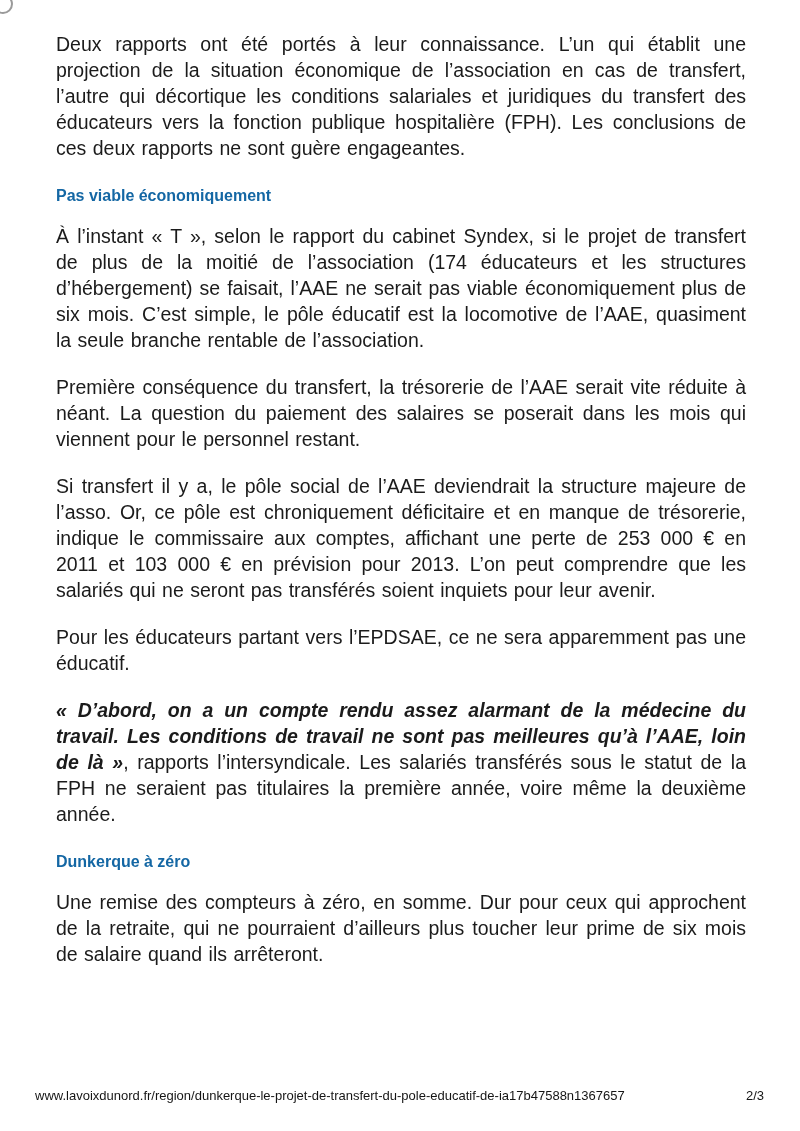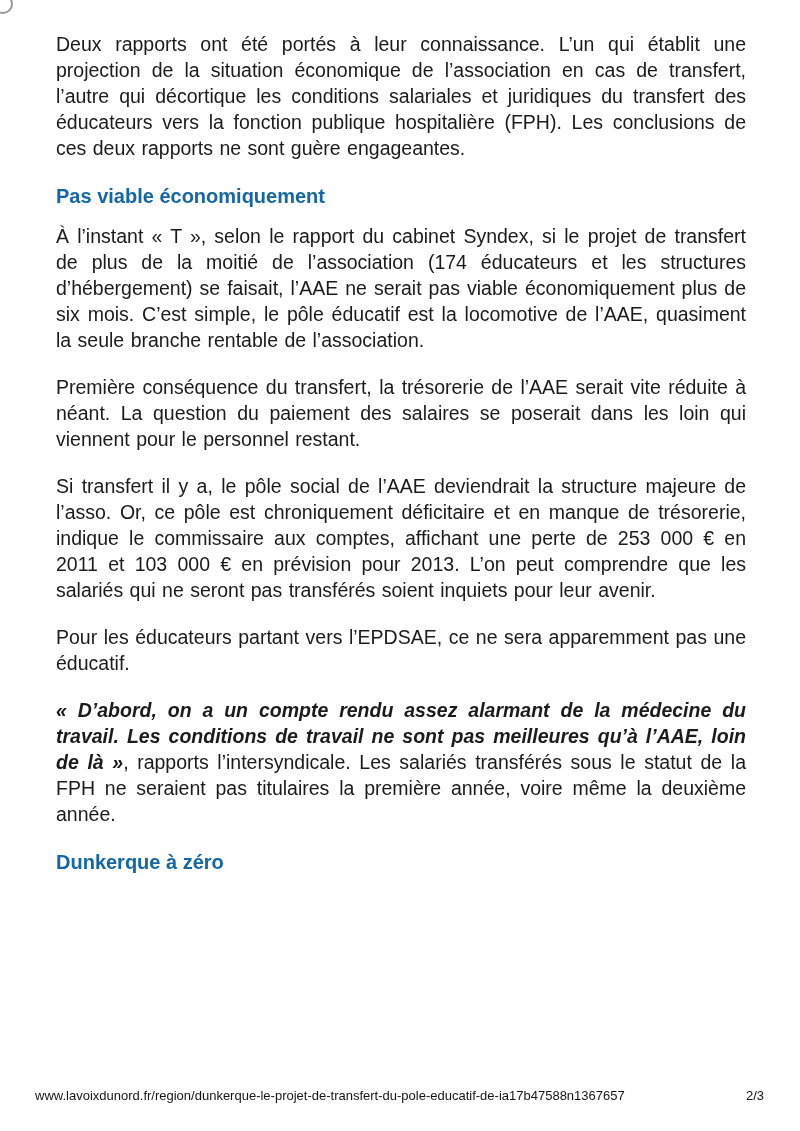"Pas viable économiquement" .content h2 { font-size: 20px -> 16px }
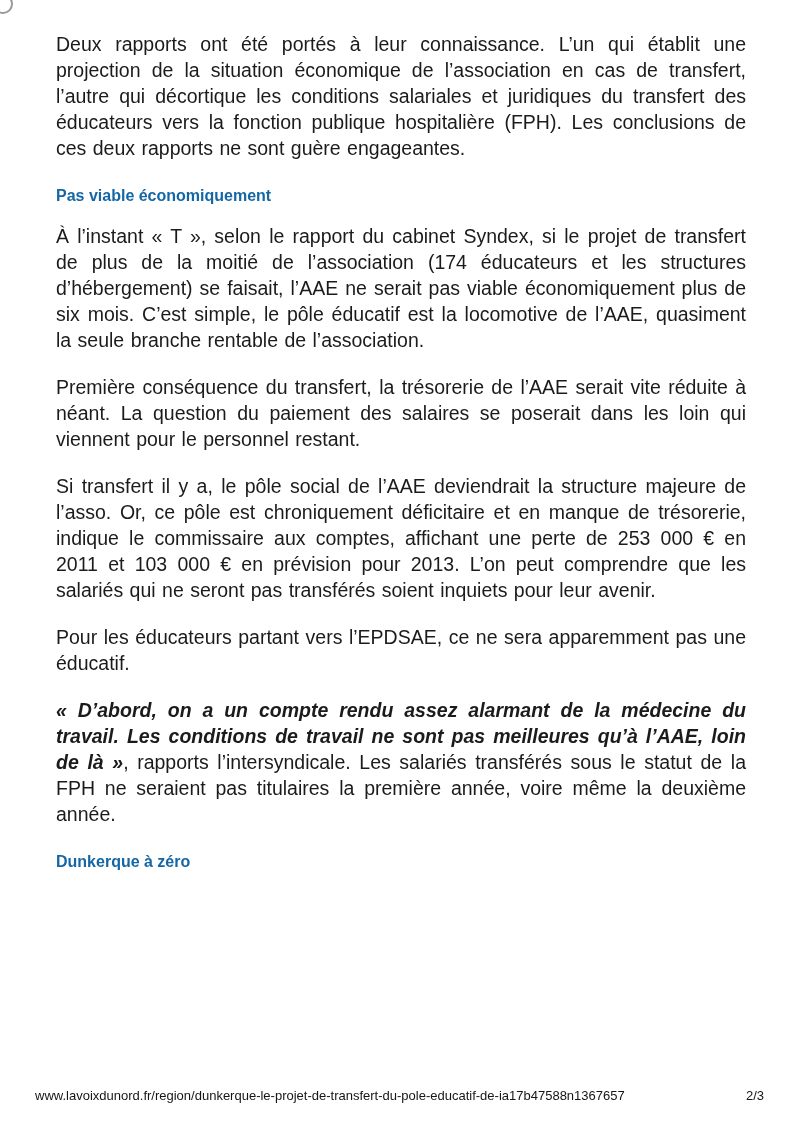"Première conséquence du transfert, la" p { text: loin -> mois }
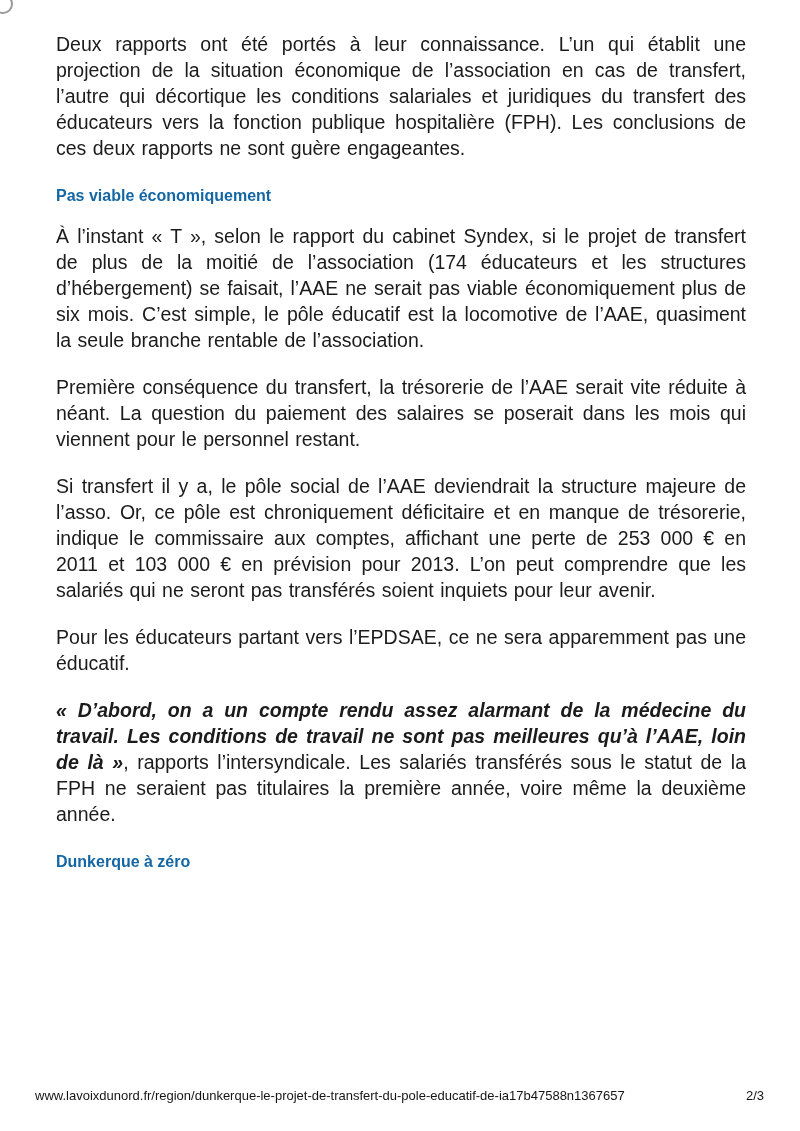"Une remise des compteurs à" p { html: none -> <p>Une remise des compteurs à zéro, en somme. Dur pour ceux qui approchent de la retraite, qui ne pourraient d’ailleurs plus toucher leur prime de six mois de salaire quand ils arrêteront.</p> }
